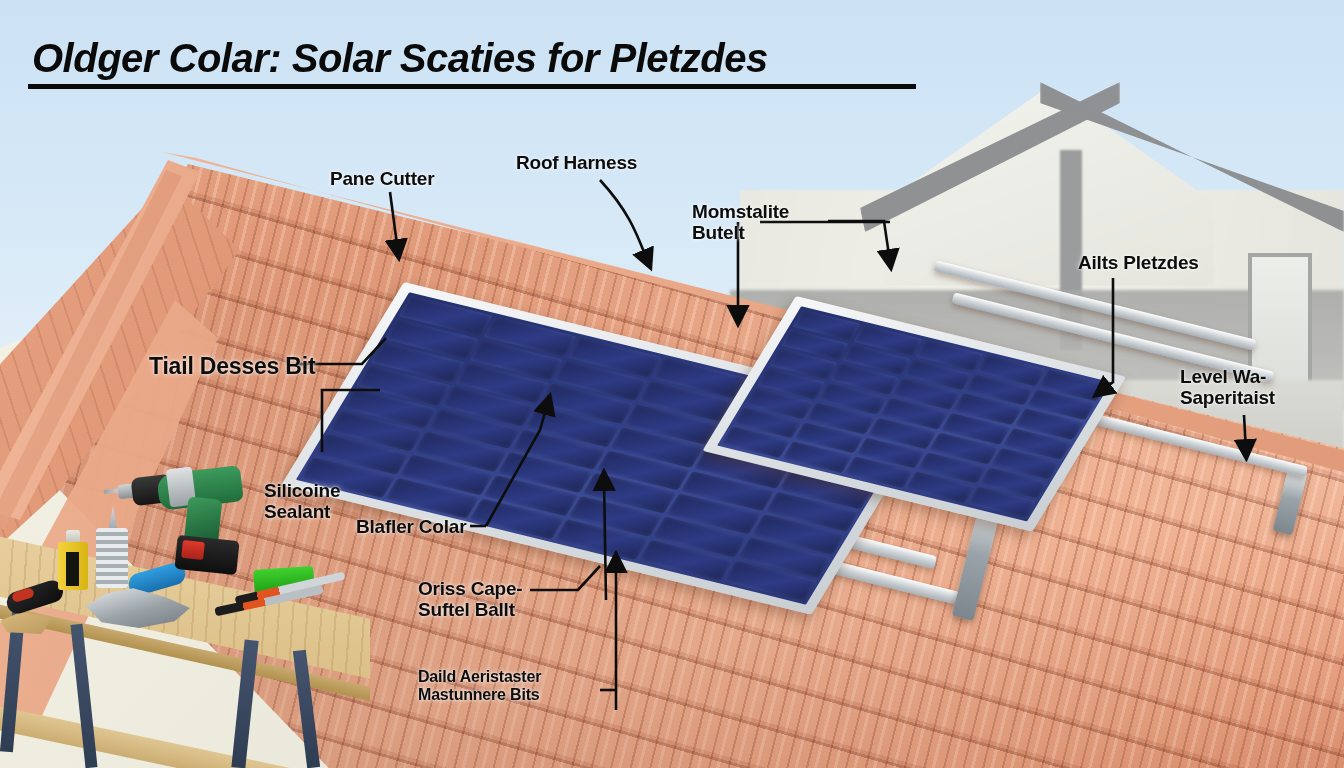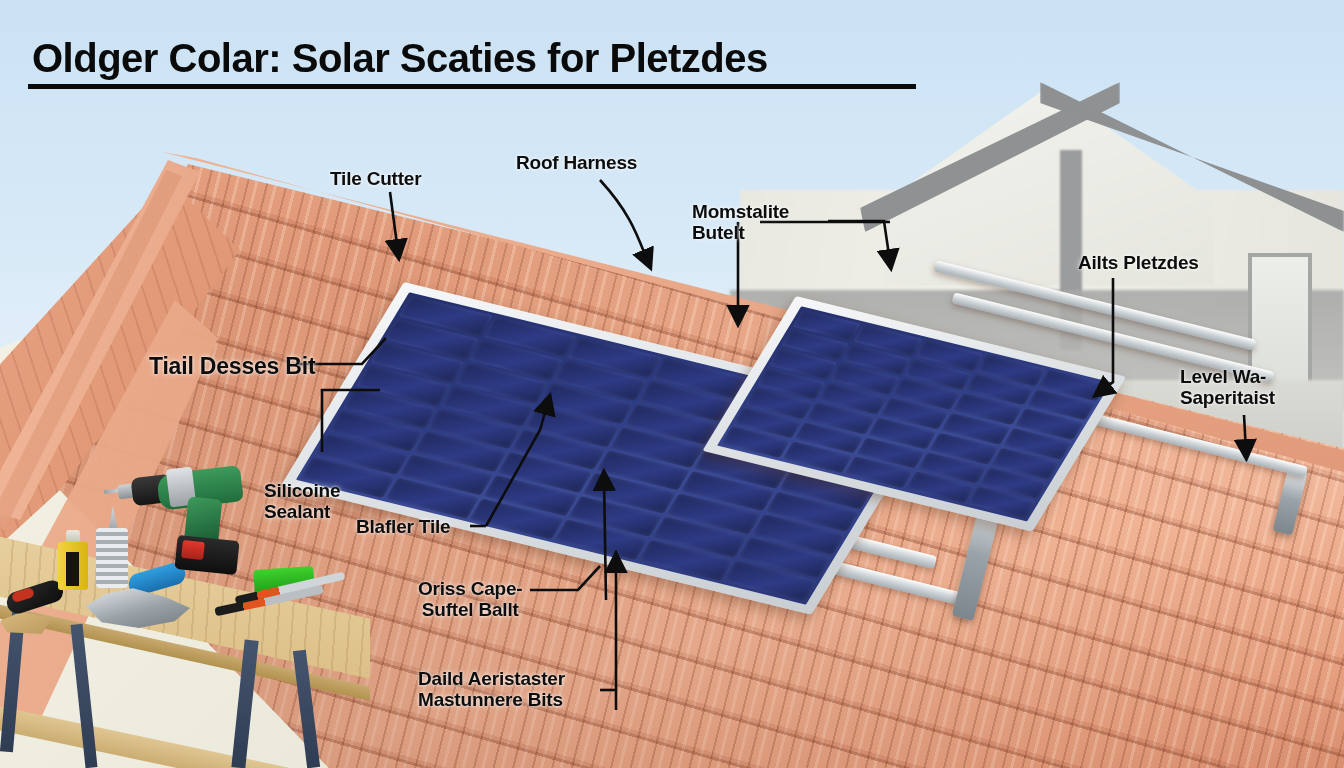"Oldger Colar: Solar Scaties for" .title { font-style: none -> italic }
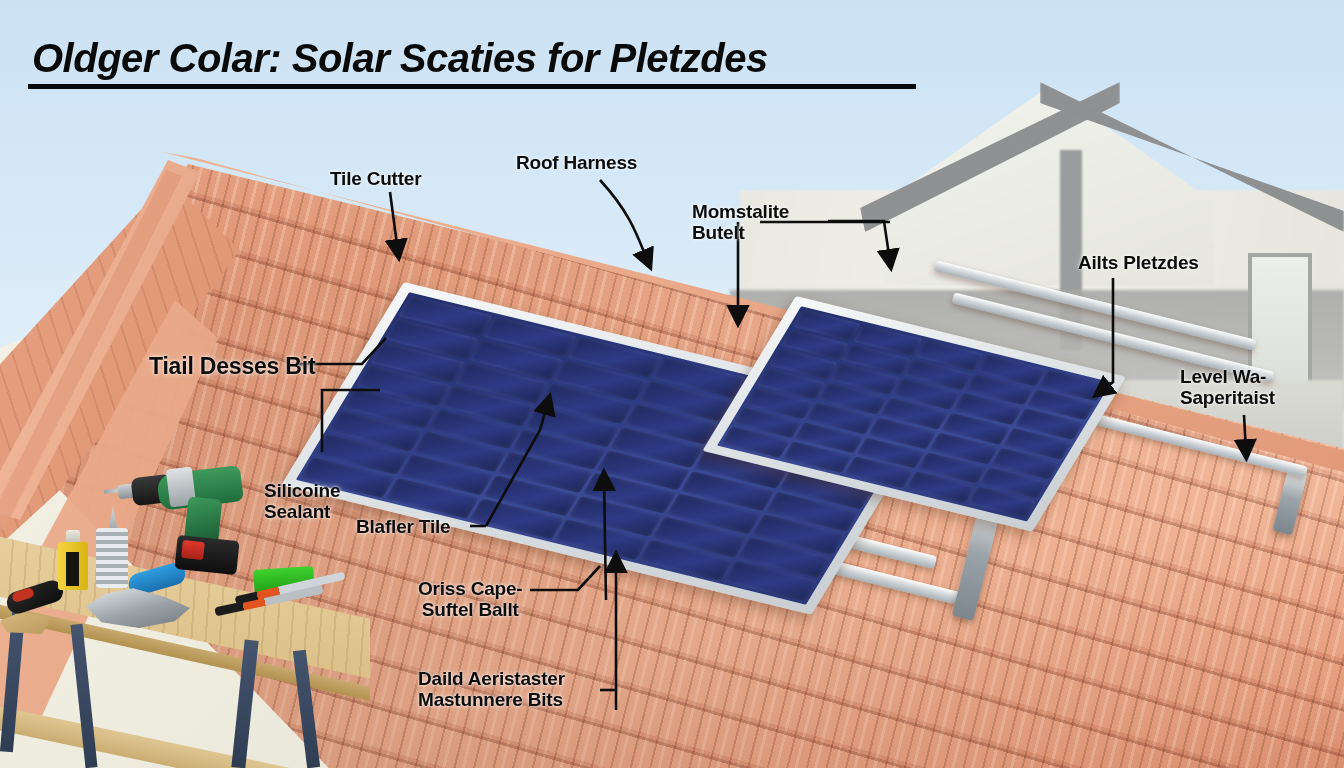"Tile Cutter" div.lbl { text: Tile -> Pane }
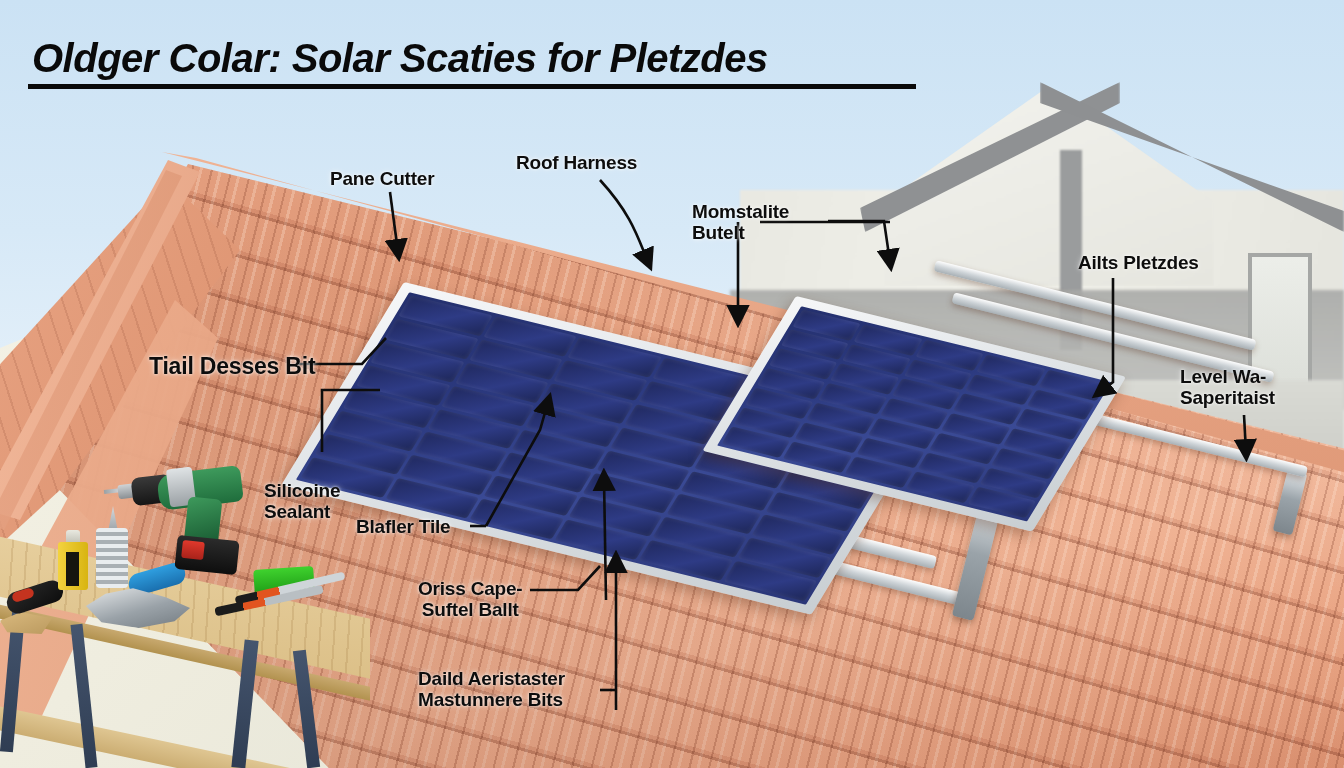"Blafler Tile" div.lbl { text: Tile -> Colar }
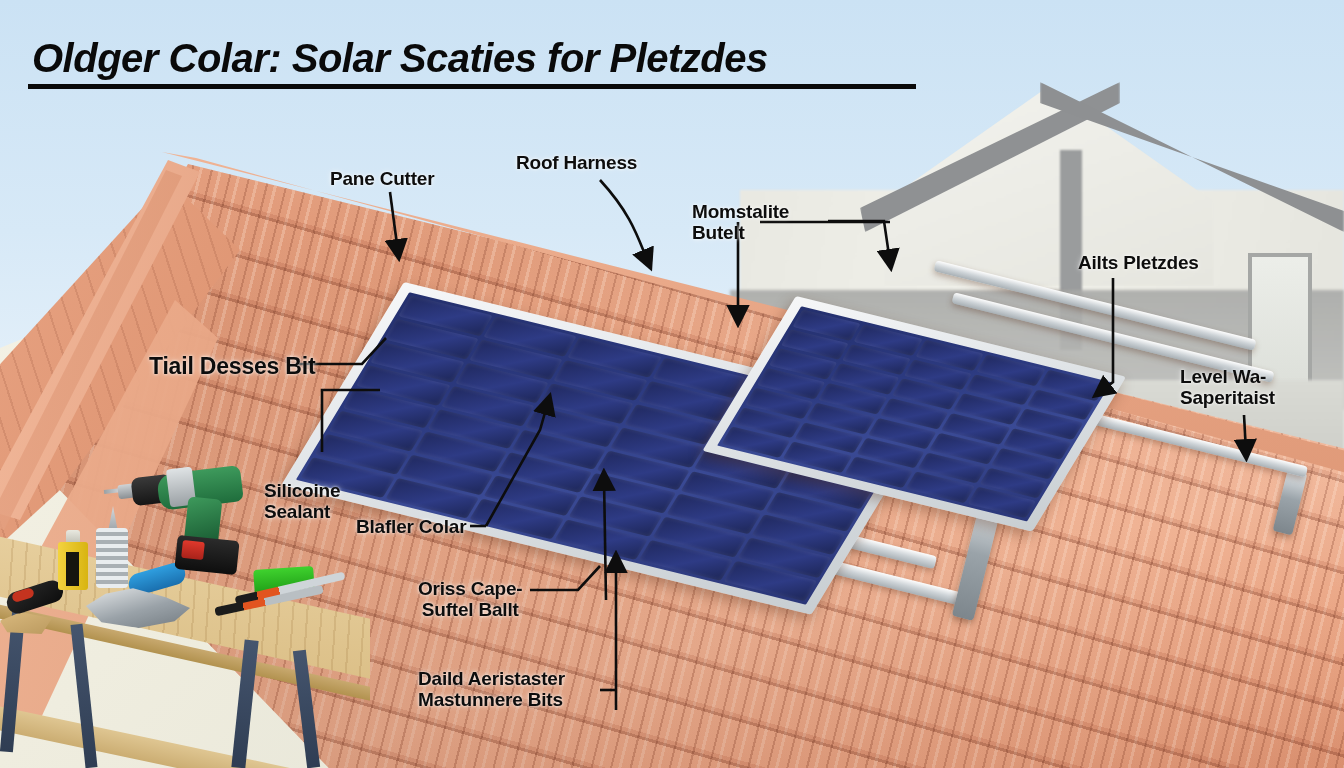"Oriss Cape-" div.lbl { text-align: center -> none }
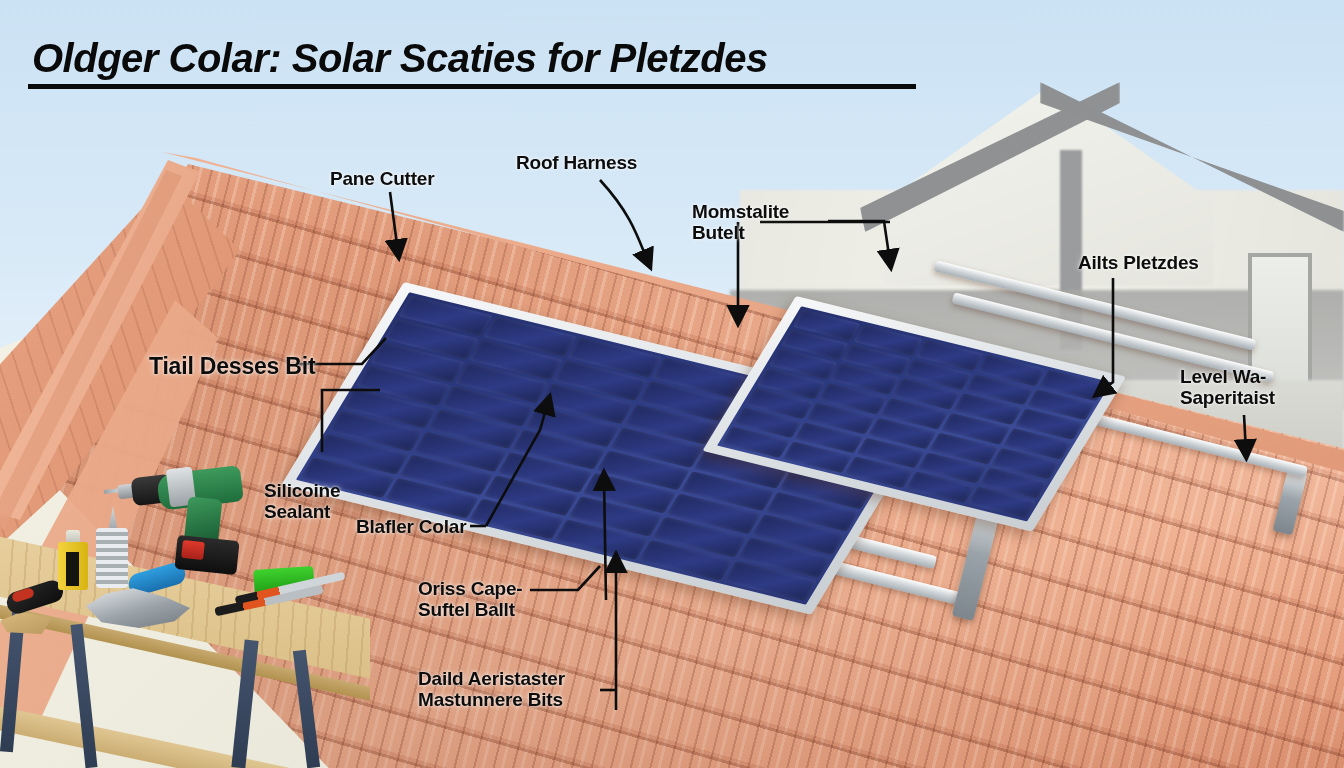"Daild Aeristaster" div.lbl { font-size: 19px -> 16px }
